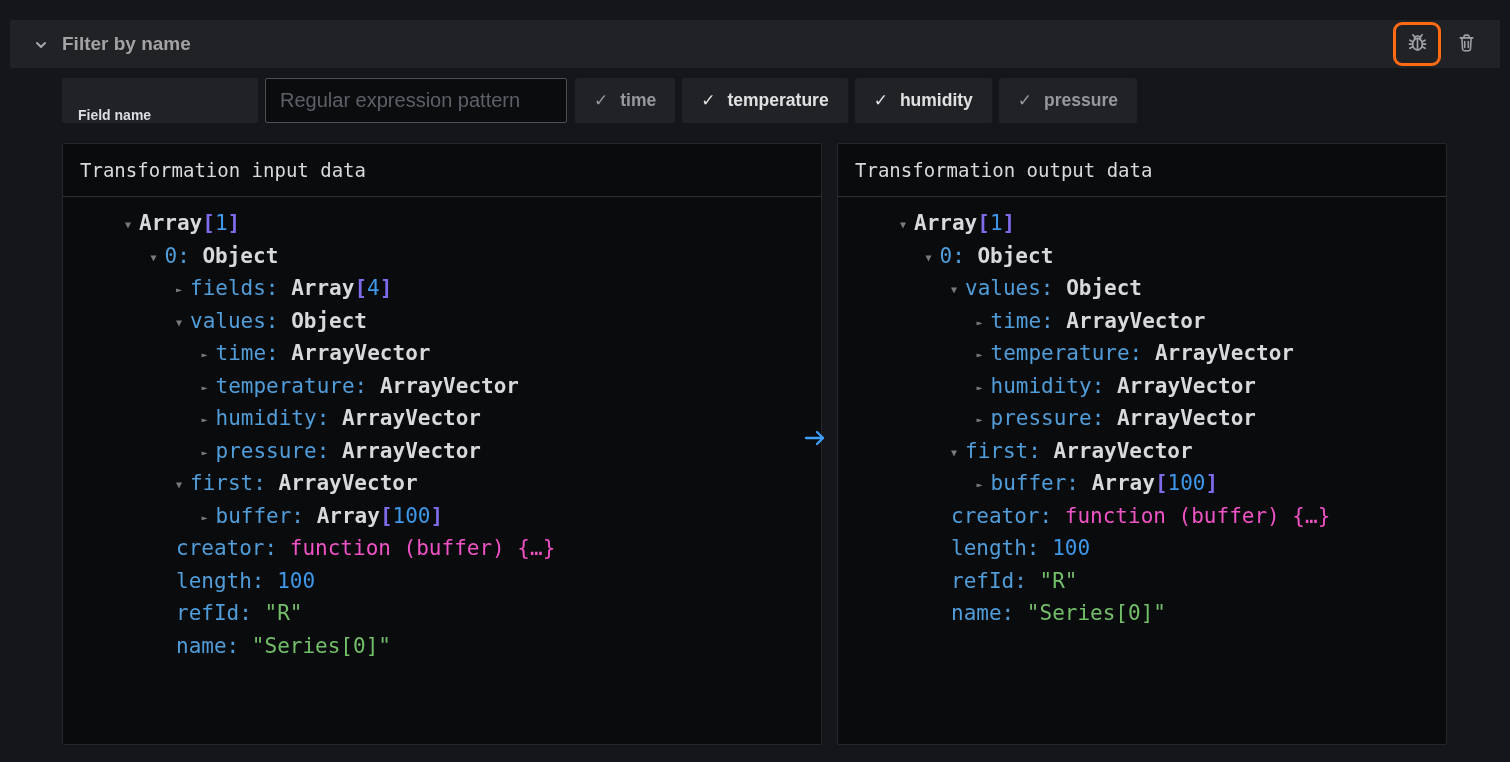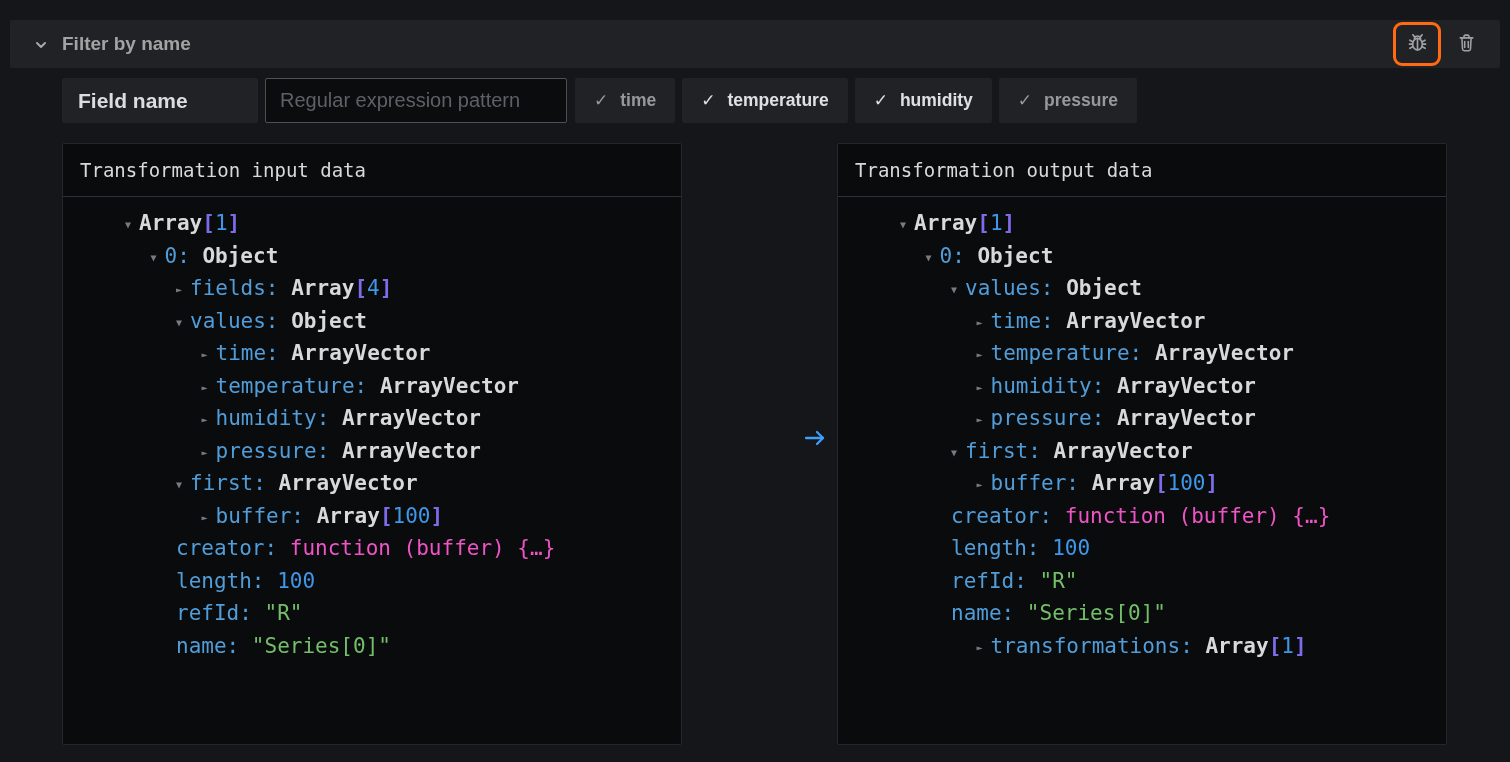"Field name" .field-label { align-items: center -> flex-end; font-size: 21px -> 14px }
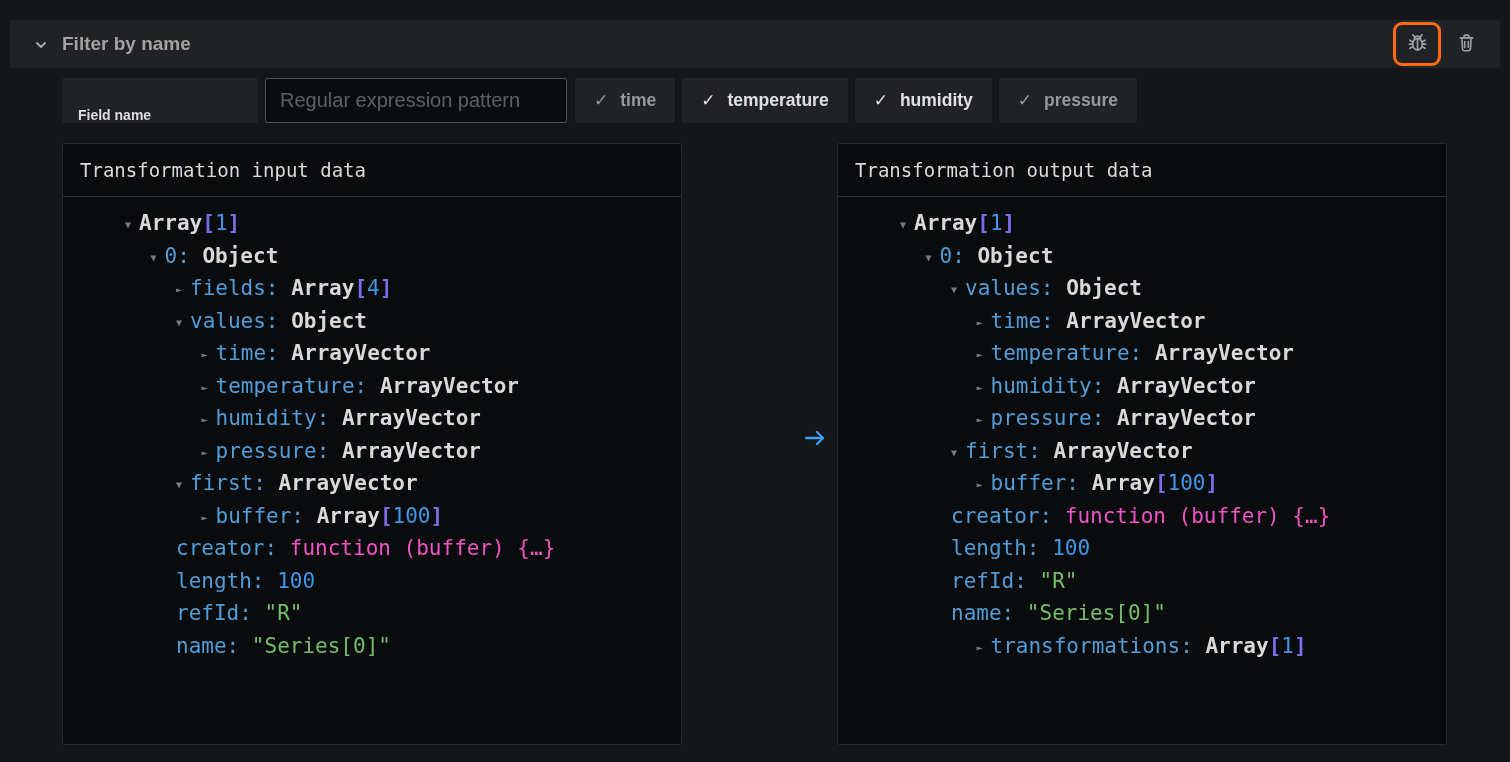"Transformation input data" .panel-left { width: 620px -> 760px }
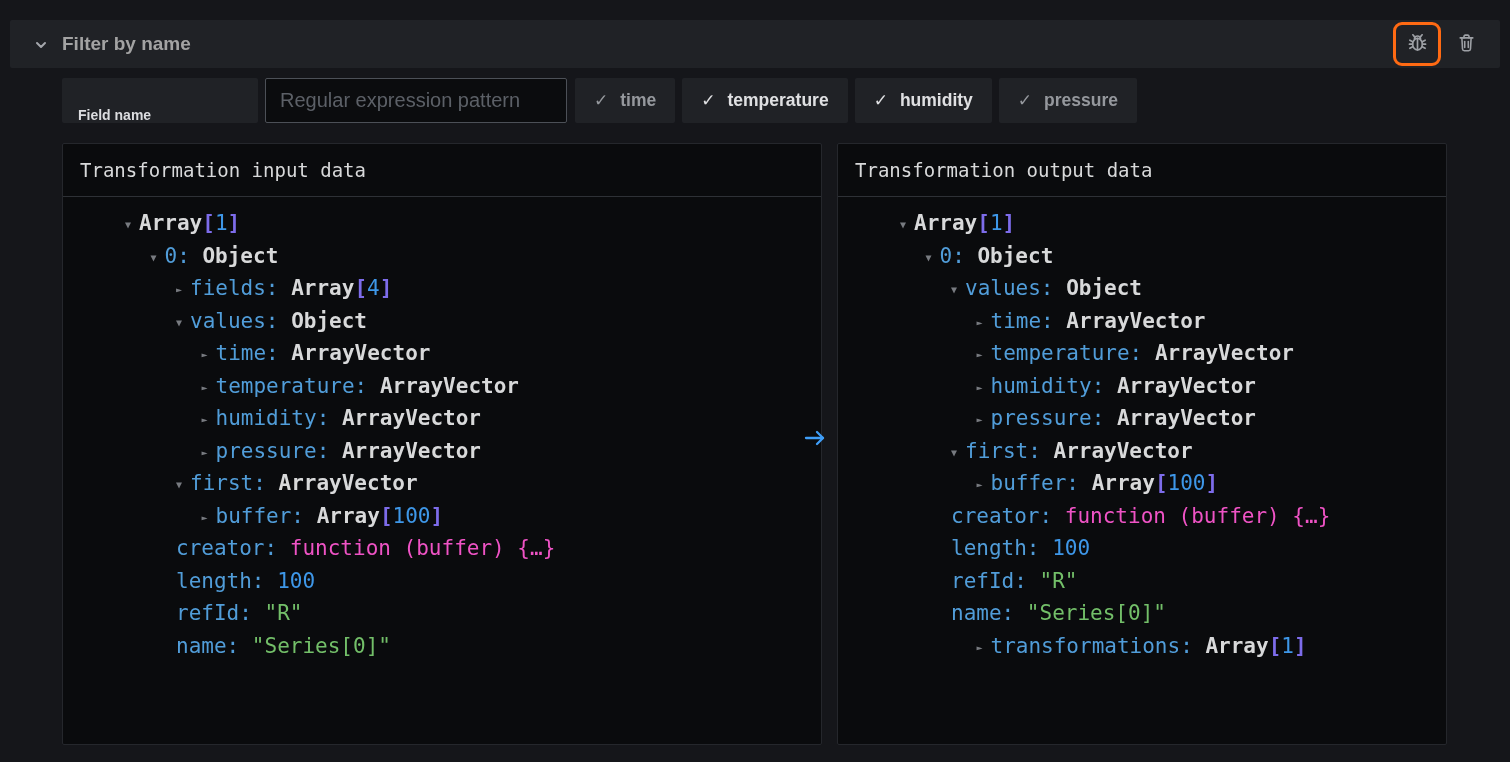"► transformations: Array[1]" div.json-row { html: <div><span>►</span><span>transformations: </span><span>Array</span><span>[</span><span>1</span><span>]</span></div> -> none }
